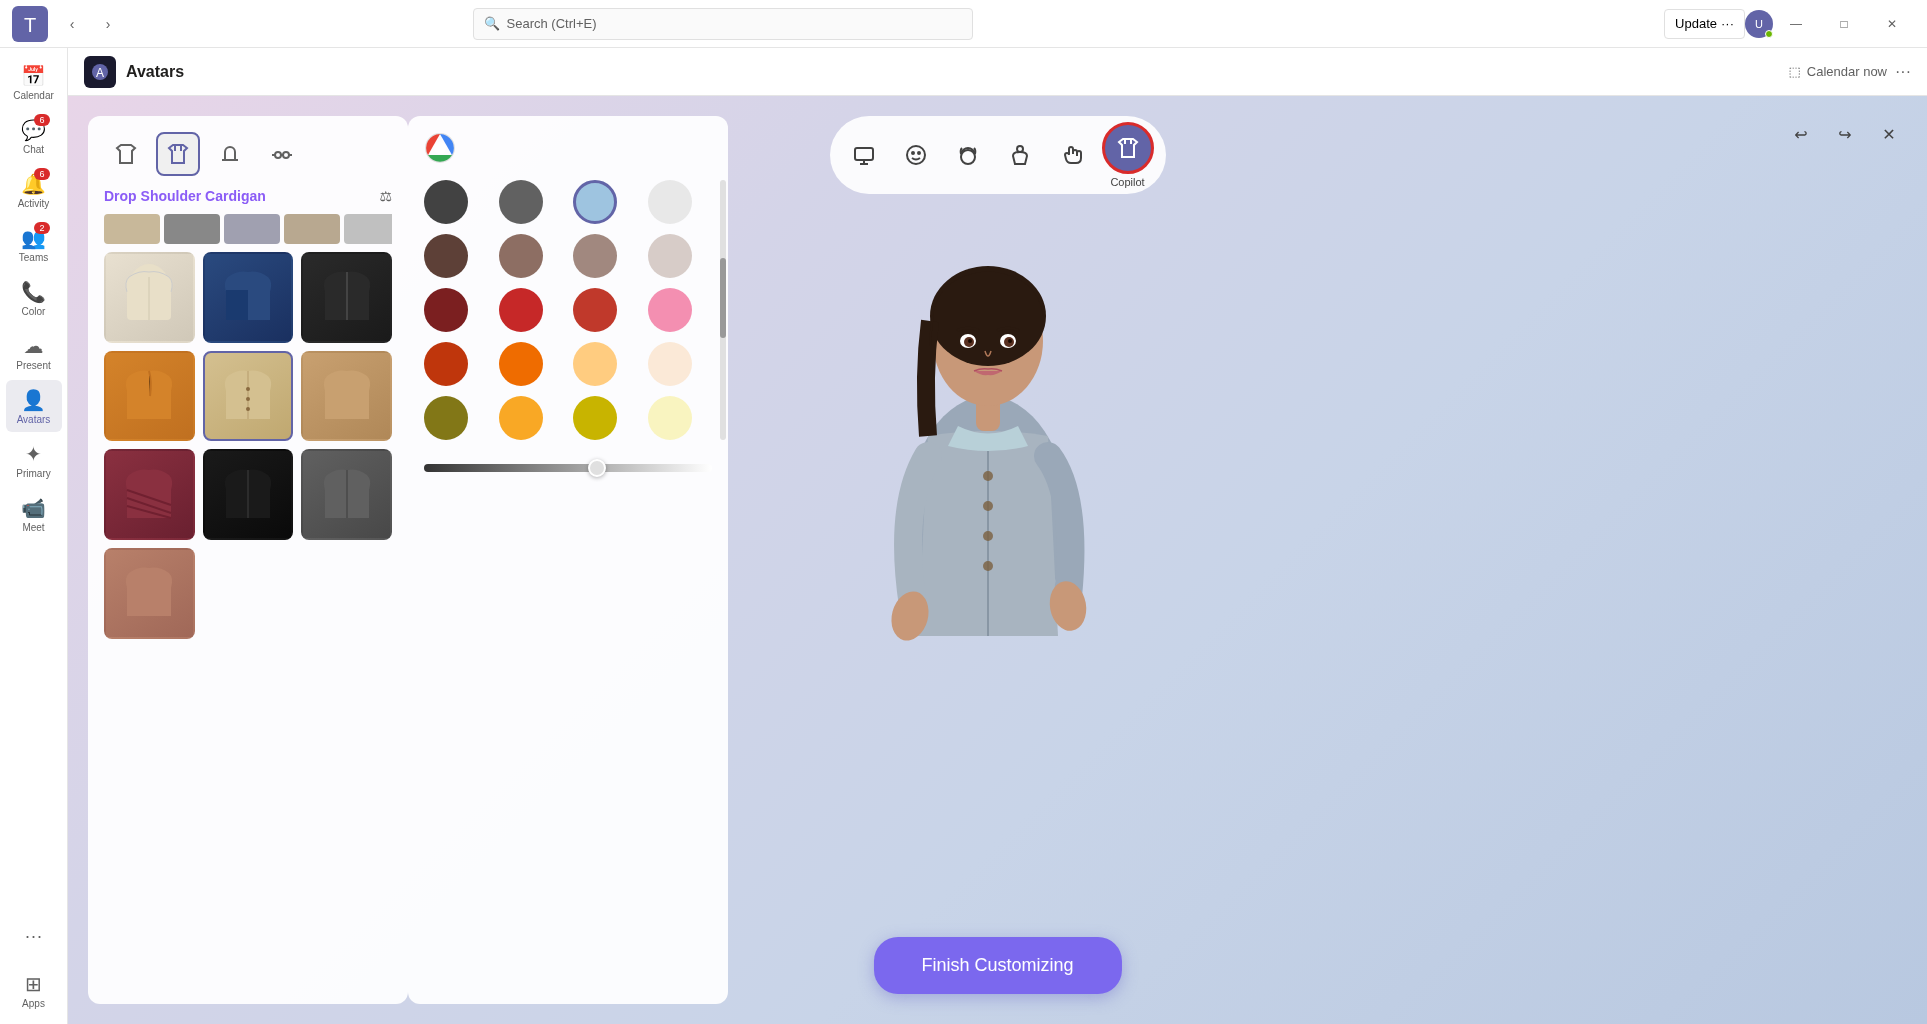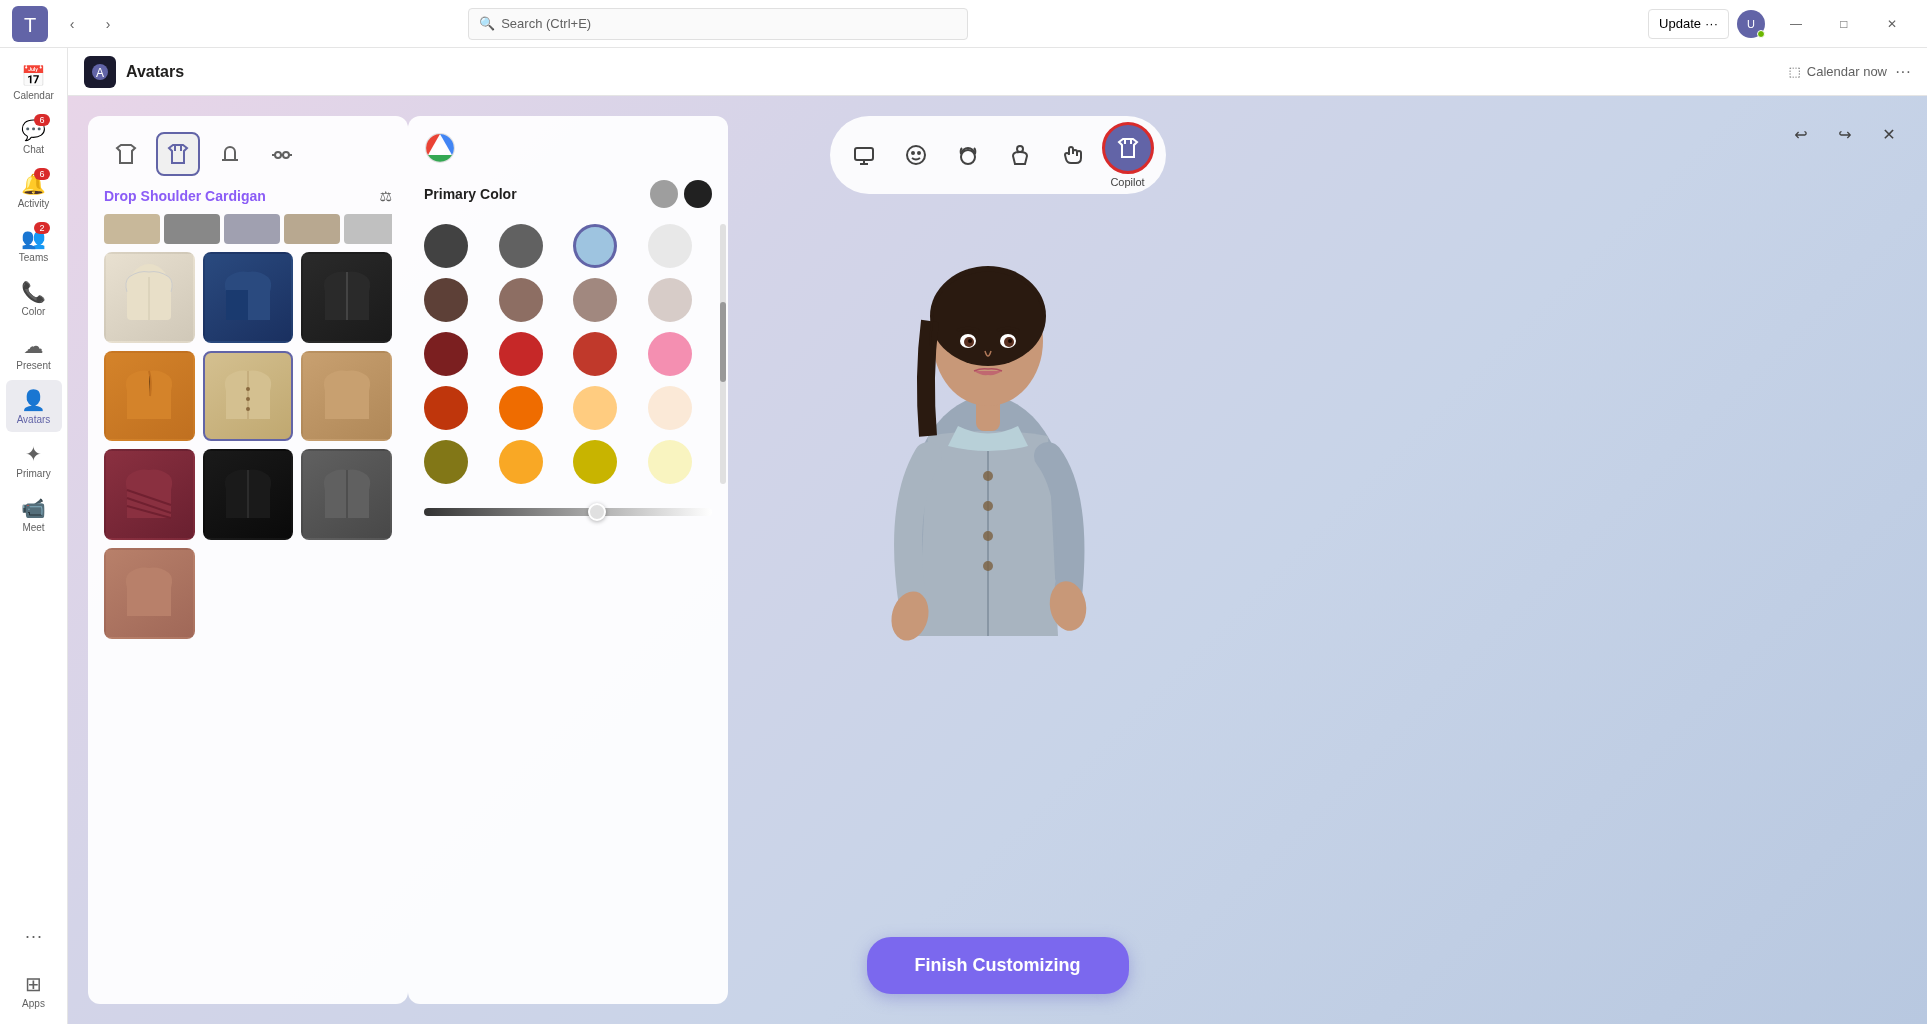"Update" .titlebar-right { gap: 8px -> none }
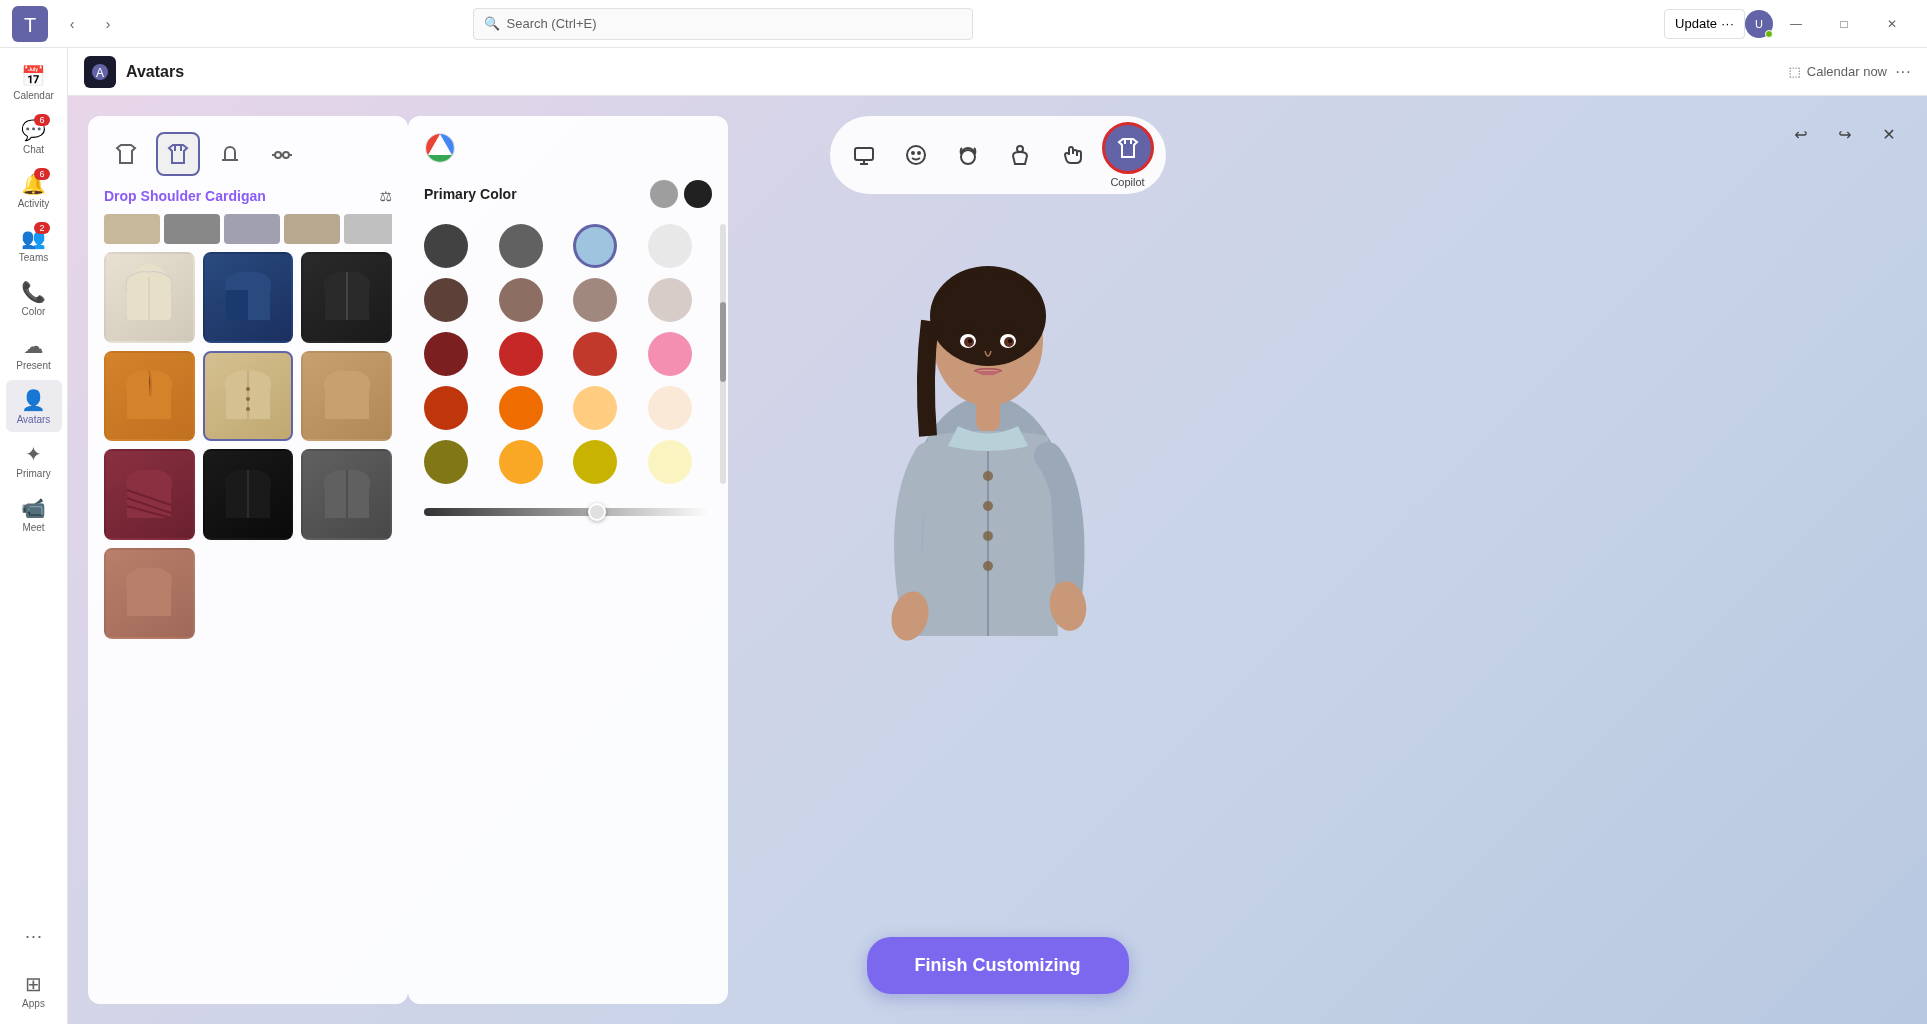"Primary Color" div.primary-color-row { html: <div> <span>Primary Color</span> <div> <div></div> <div></div> </div> </div> -> none }
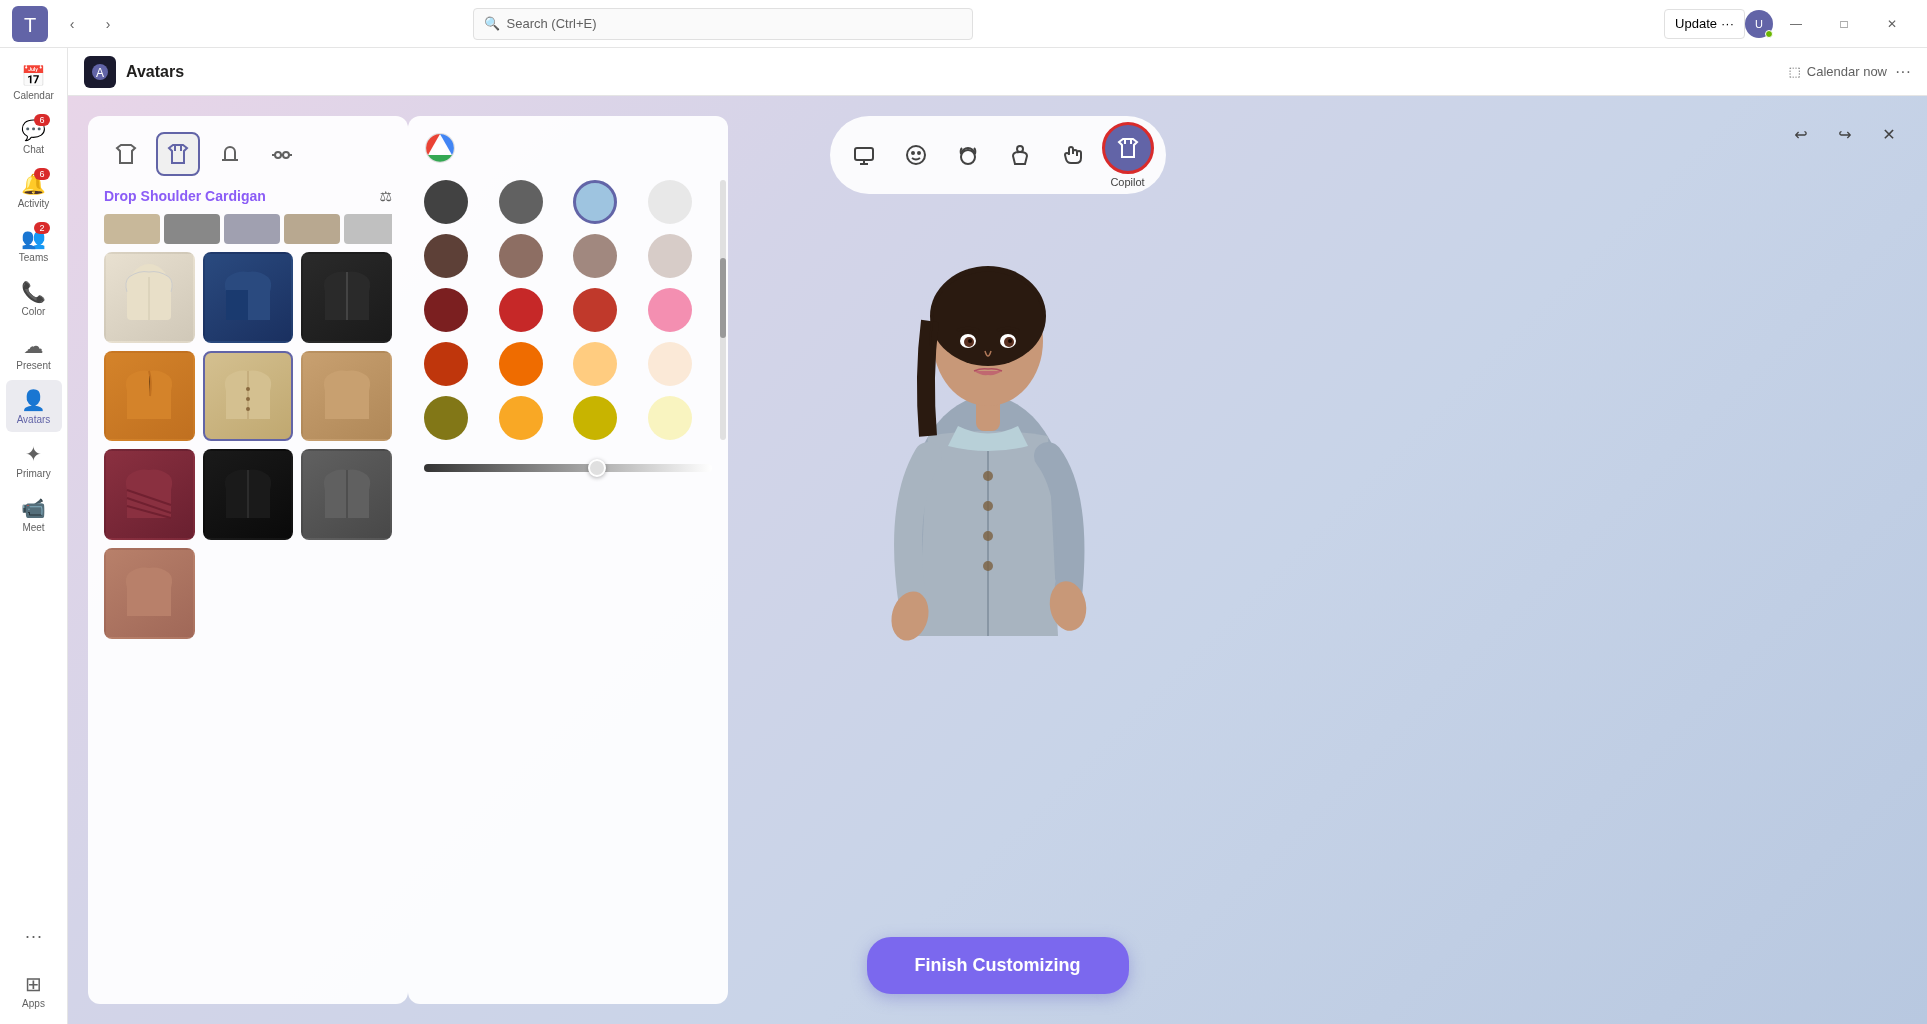"Finish Customizing" .finish-btn { font-weight: 700 -> 400 }
